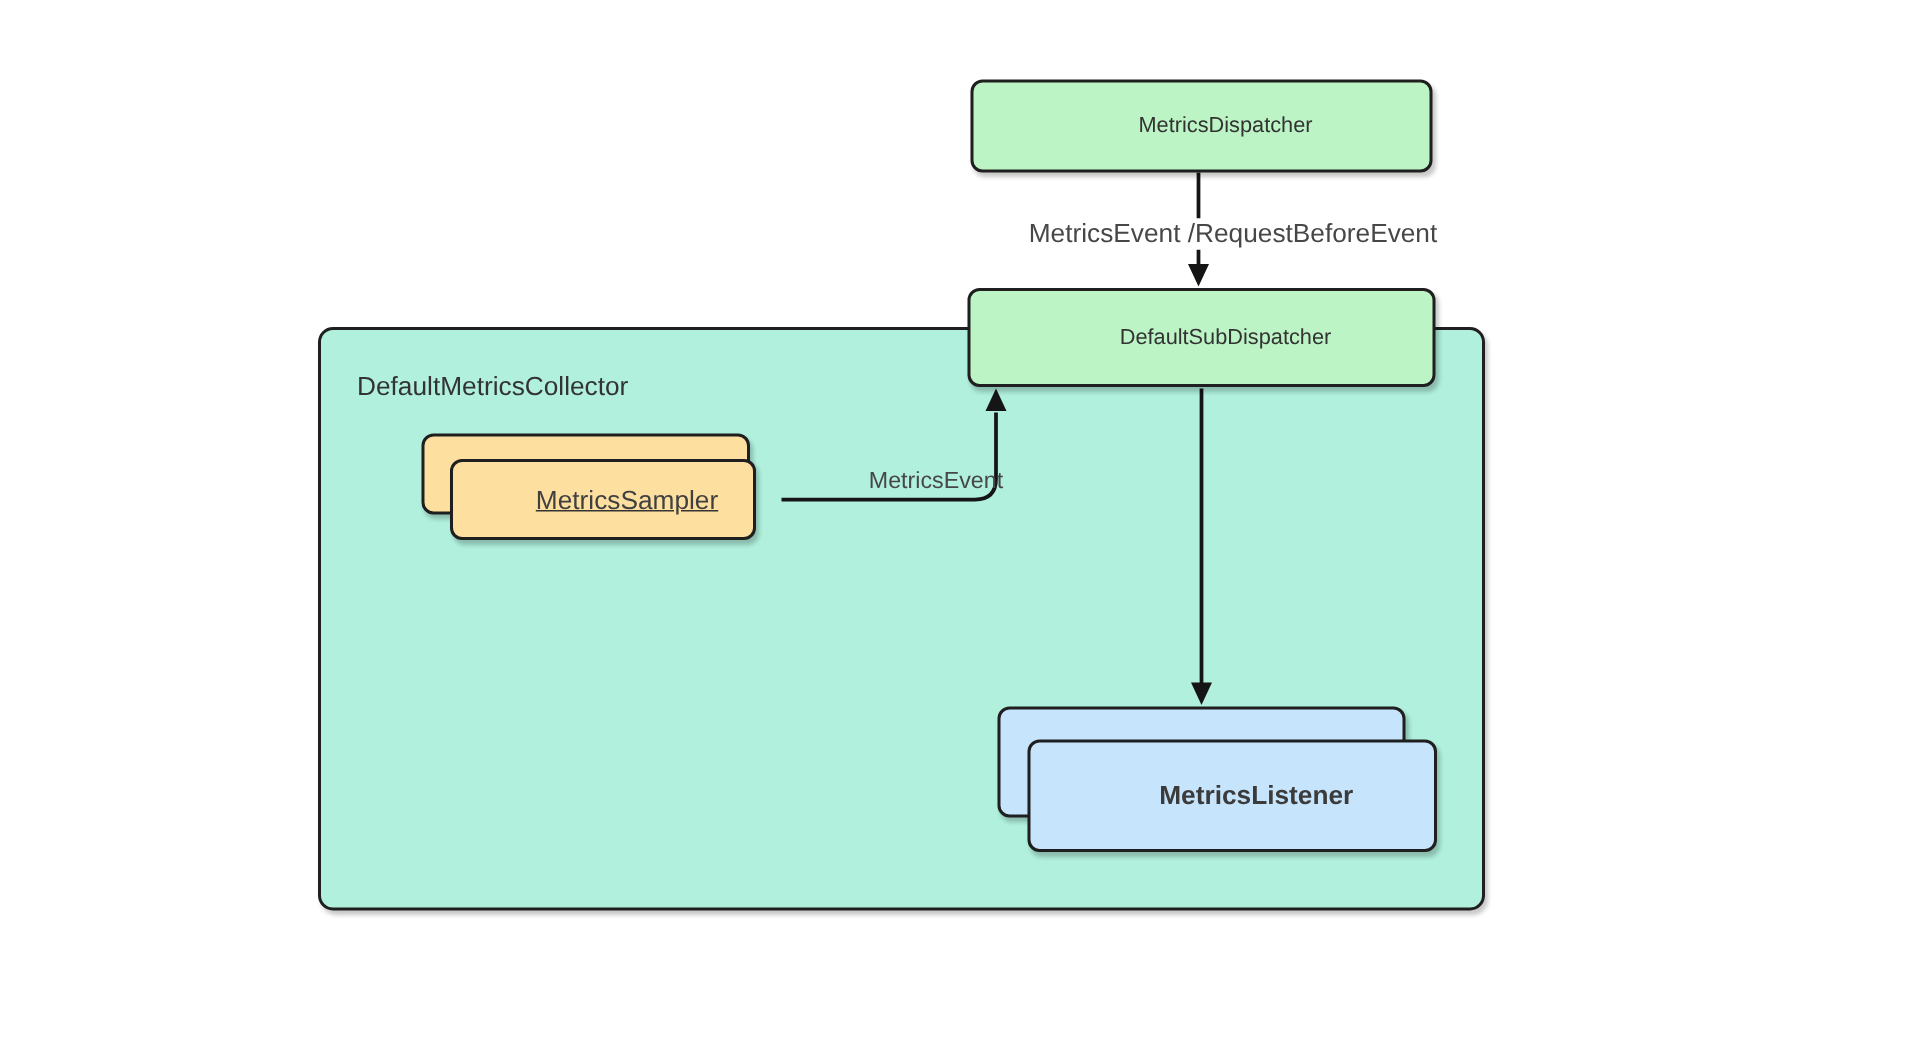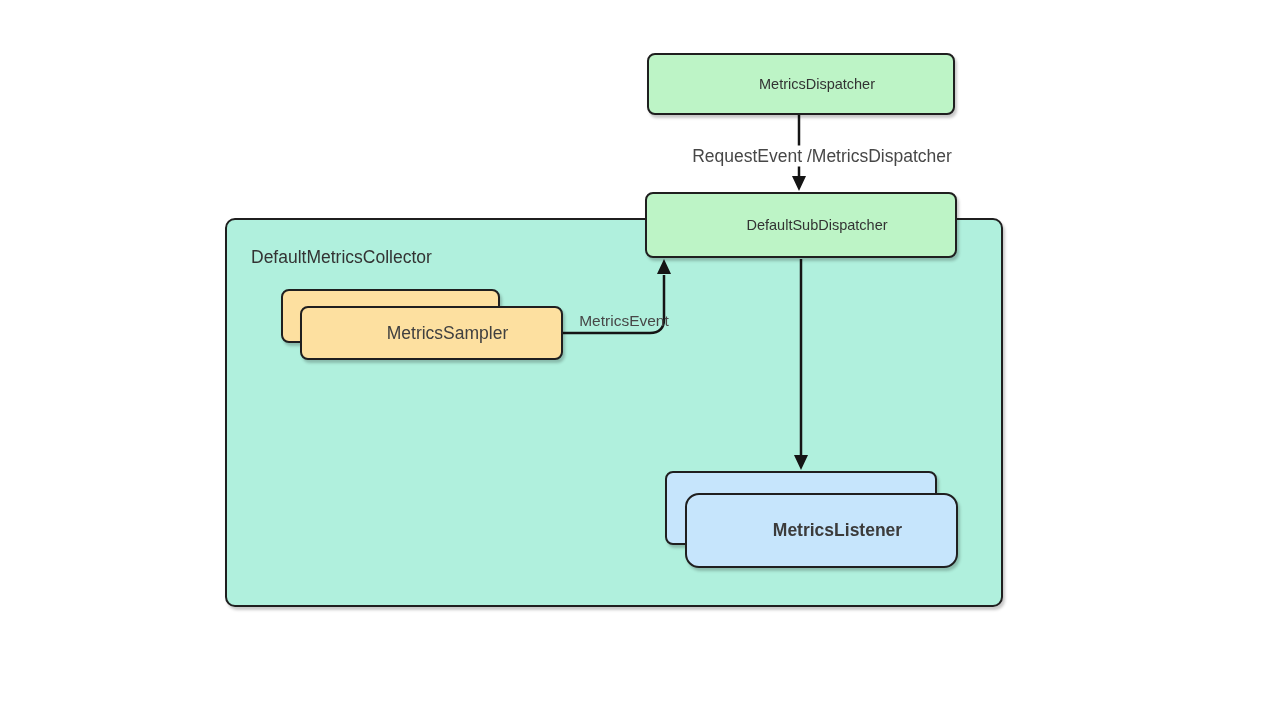"RequestEvent /MetricsDispatcher" div.edge-label { text: RequestEvent /MetricsDispatcher -> MetricsEvent /RequestBeforeEvent }
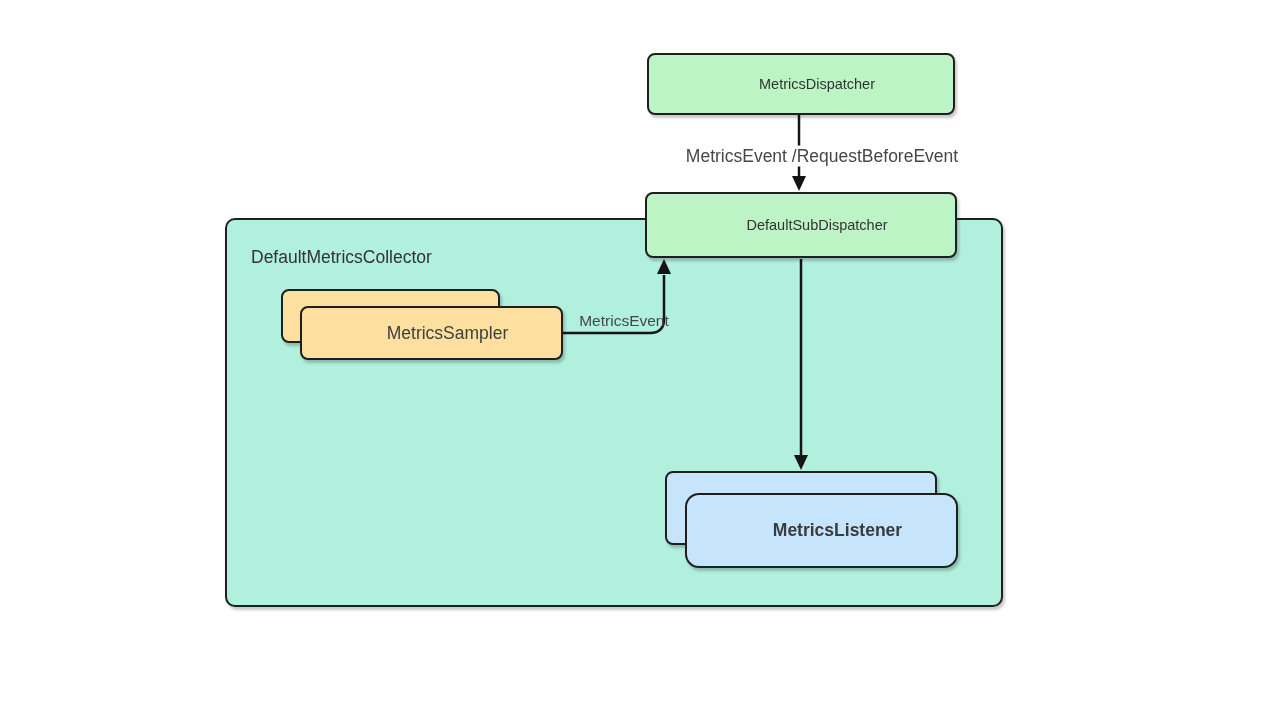"DefaultMetricsCollector" #collector { margin-left: 13px -> none }
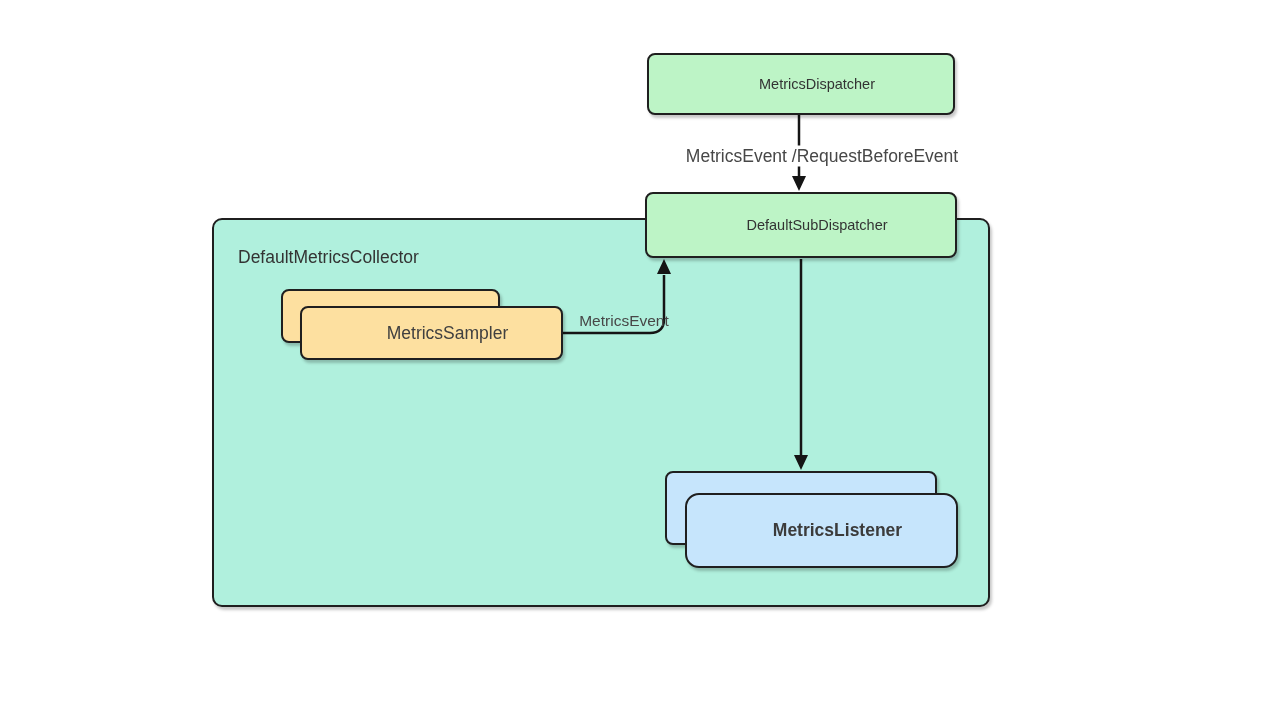"MetricsSampler" #node-metrics-sampler { text-decoration: none -> underline; width: 263px -> 204px }
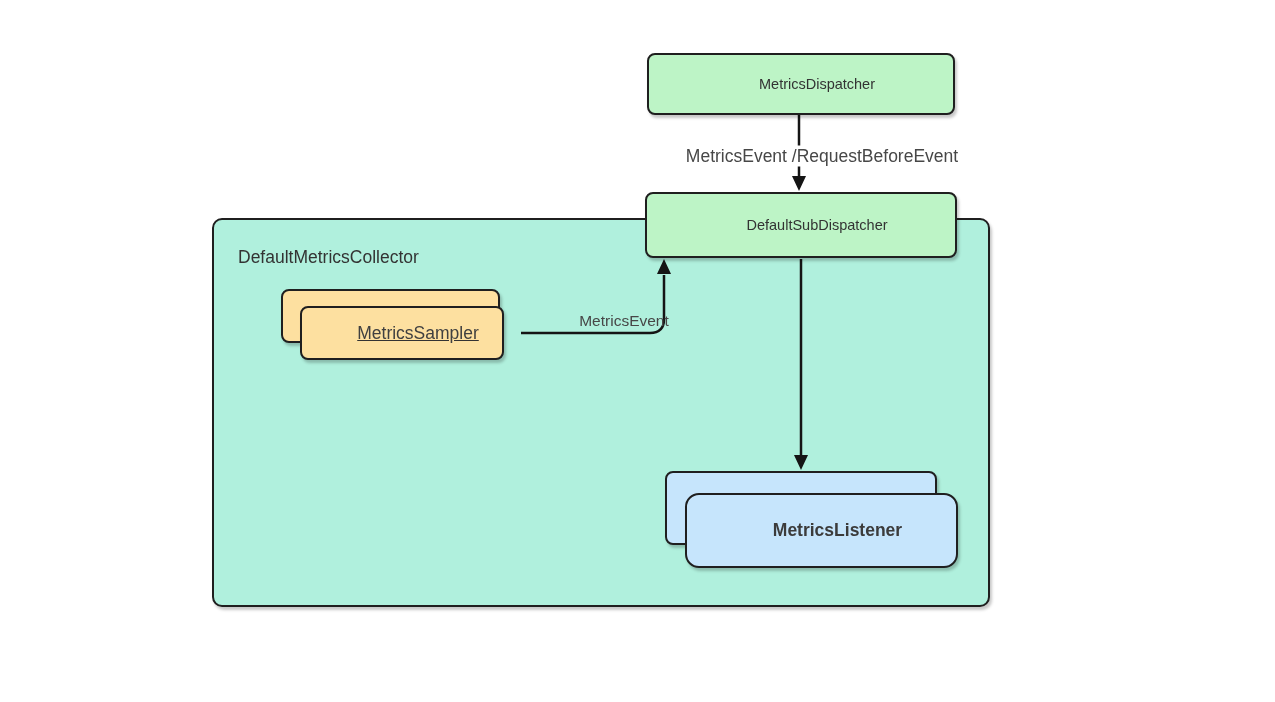"MetricsListener" #node-metrics-listener { border-radius: 14px -> none }
